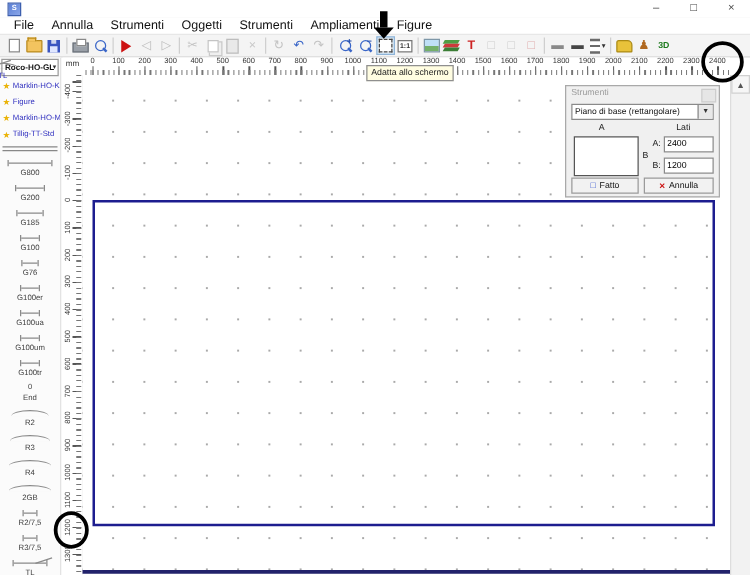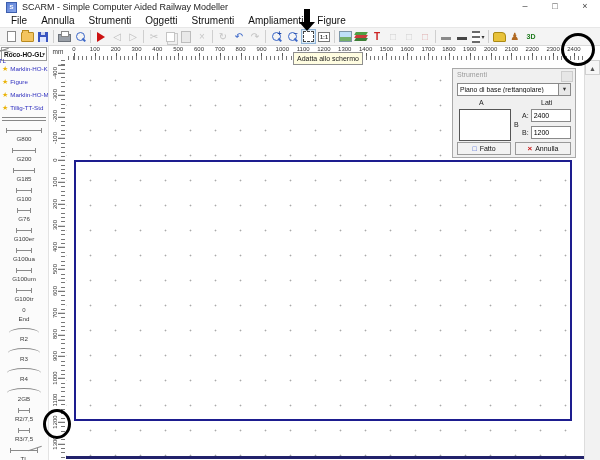"SCARM - Simple Computer Aided" div { html: <div>SCARM - Simple Computer Aided Railway Modeller</div> -> none }
